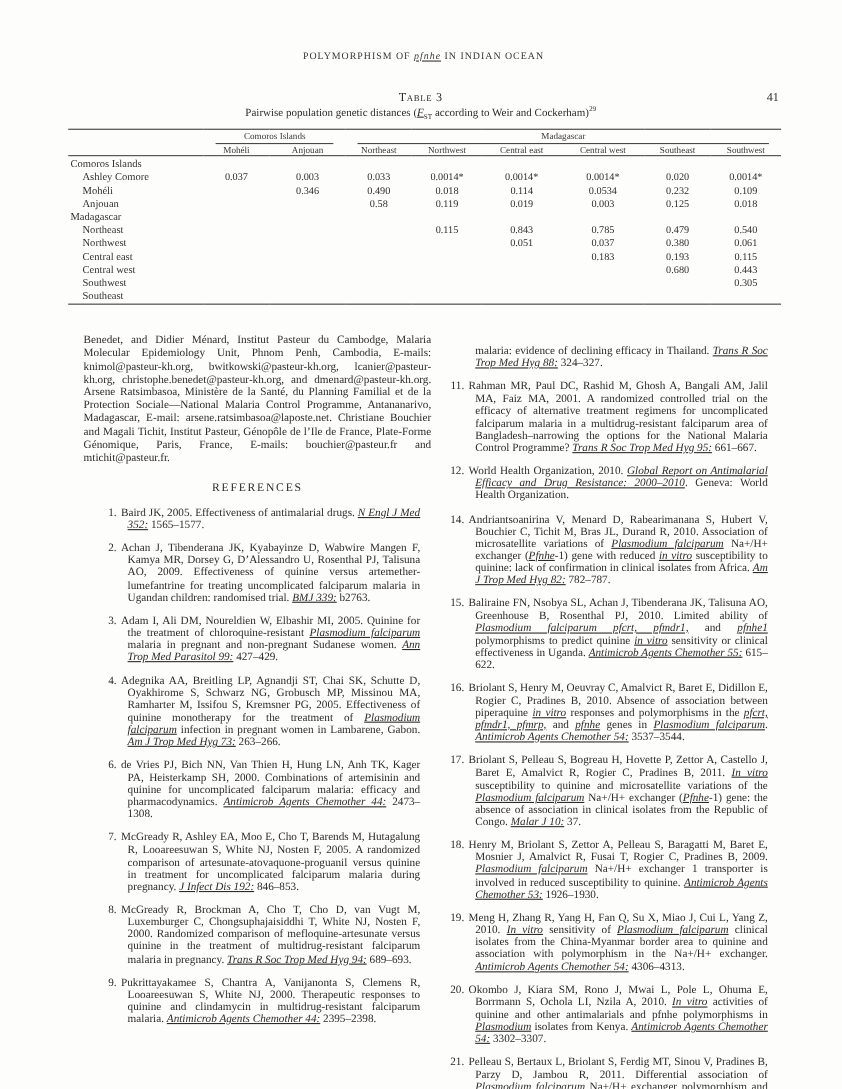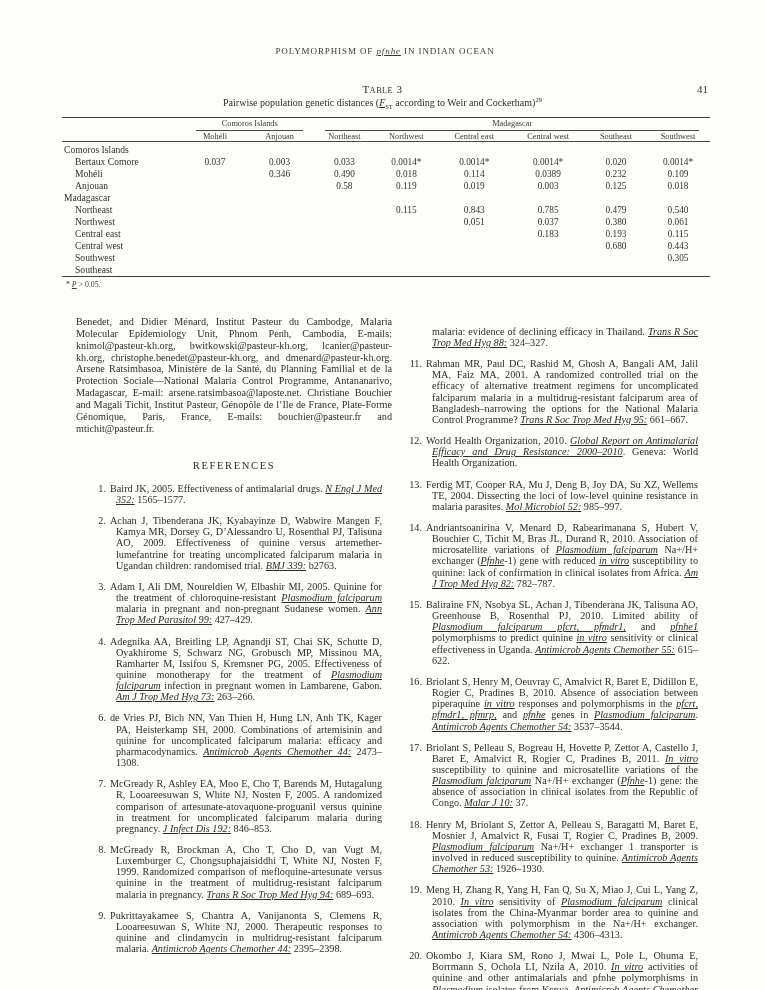"Bertaux Comore" th.leaf { text: Bertaux -> Ashley }
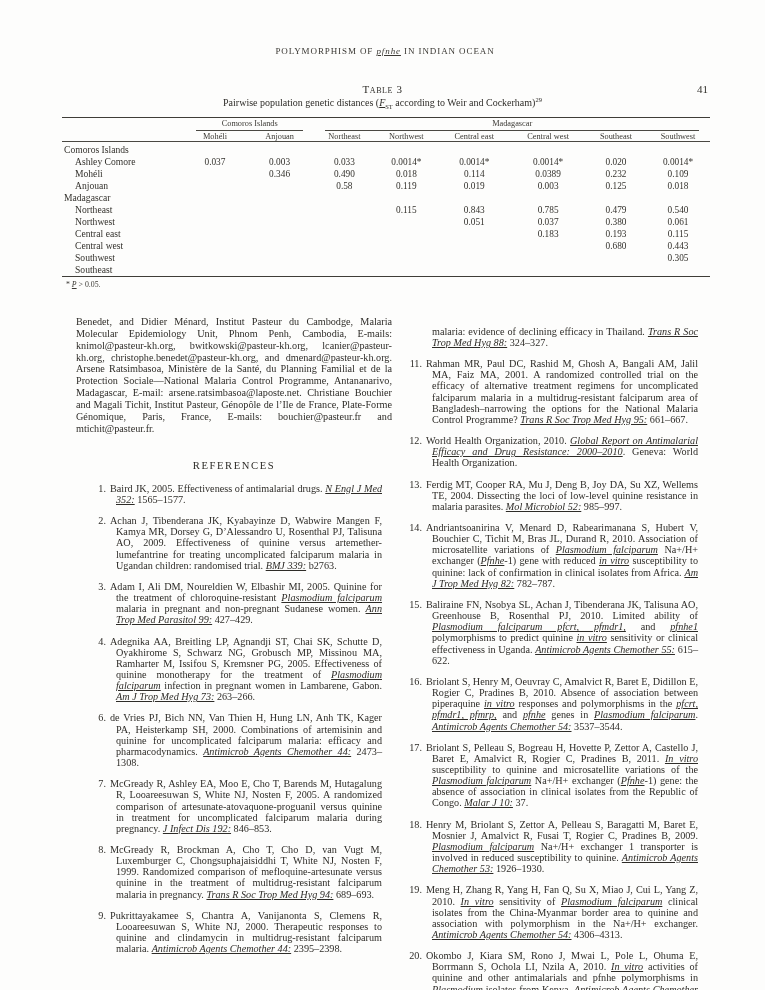"0.0389" td { text: 0.0389 -> 0.0534 }
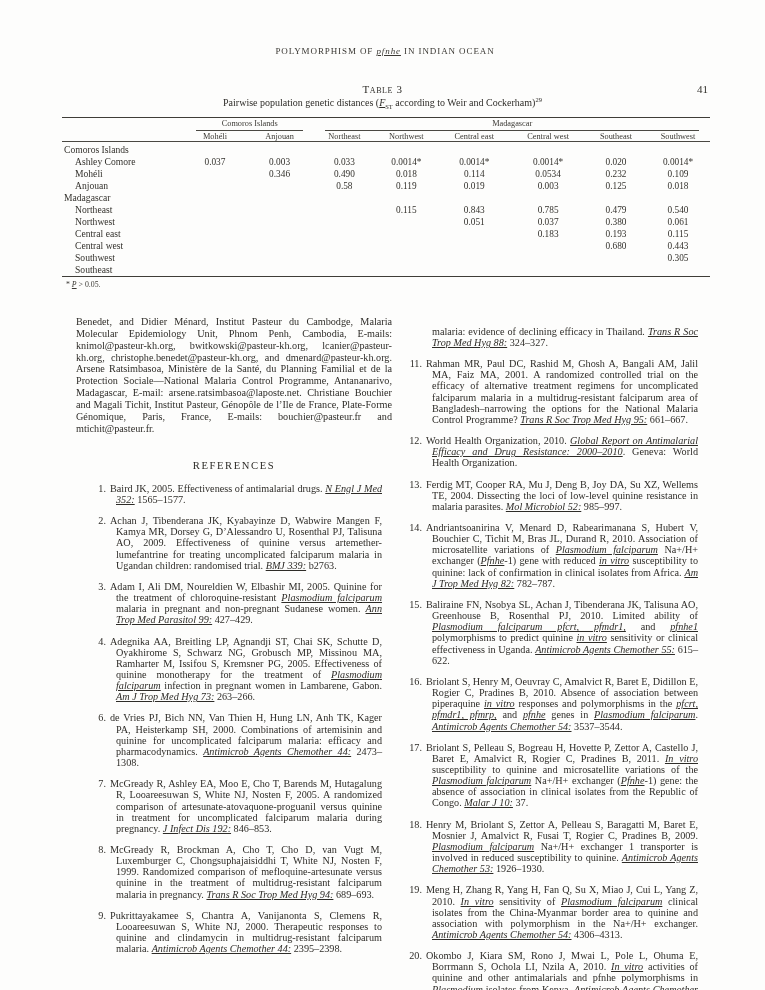"* P > 0.05." div.footnote { html: <div><span>* </span><span>P</span><span> &gt; 0.05.</span></div> -> none }
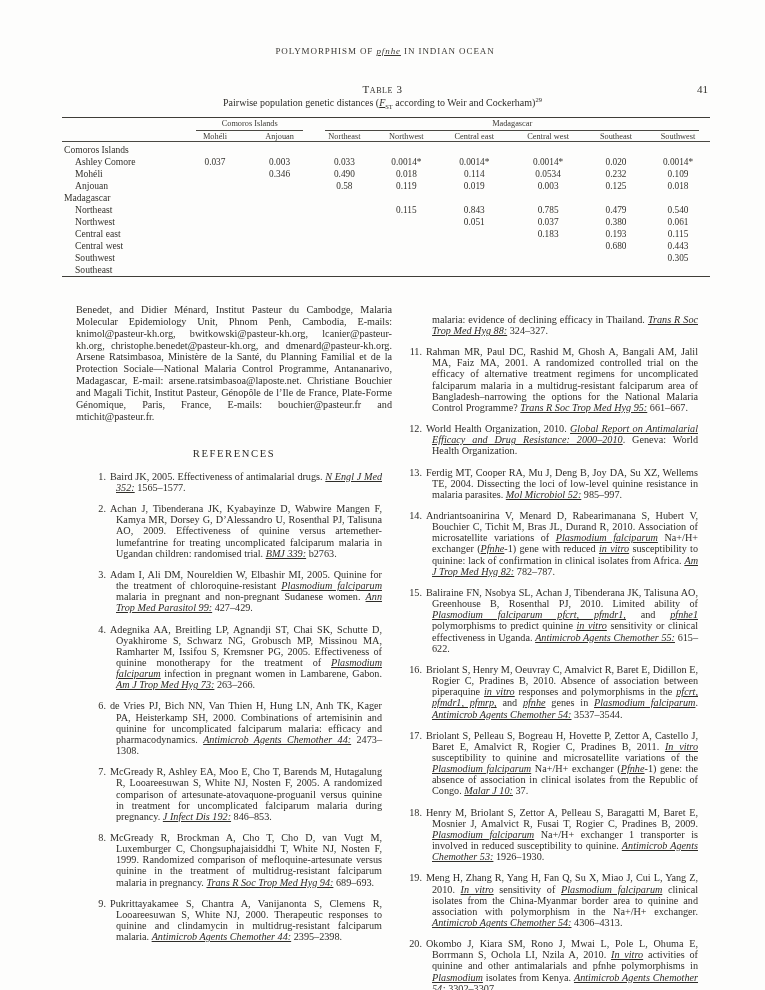"REFERENCES" .refs-heading { margin: 25px 0 11px -> 15px 0 11px }
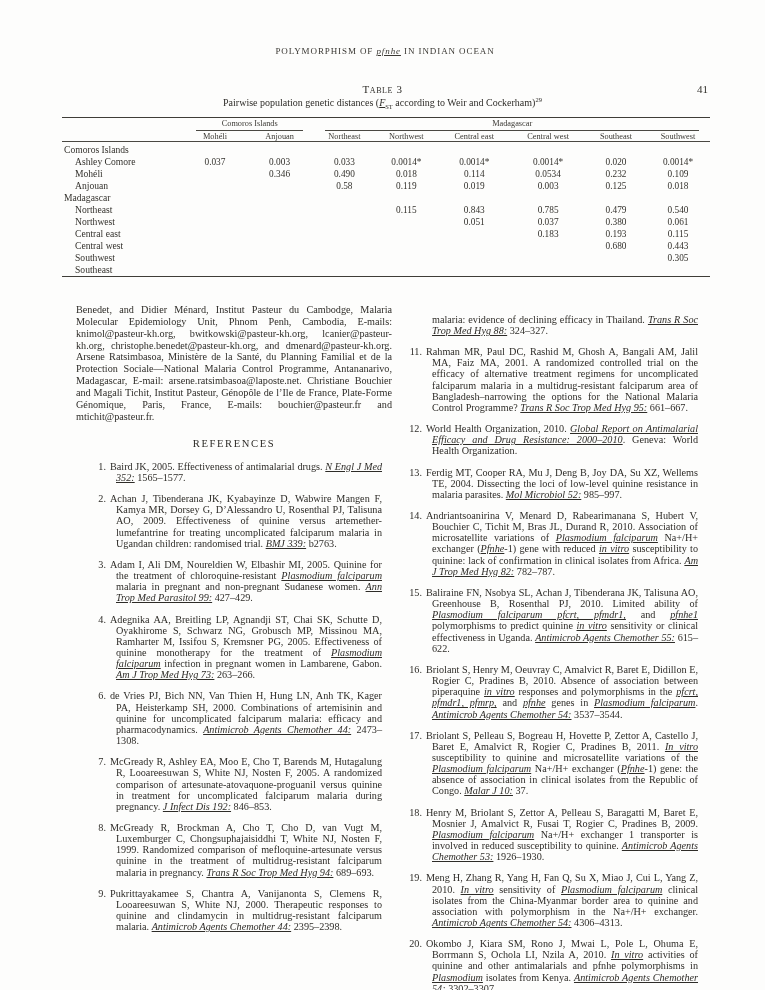"13. Ferdig MT, Cooper RA," div.ref { html: <div><span>13.</span><span>Ferdig MT, Cooper RA, Mu J, Deng B, Joy DA, Su XZ, Wellems TE, 2004. Dissecting the loci of low-level quinine resistance in malaria parasites. </span><span>Mol Microbiol 52:</span><span> 985–997.</span></div> -> none }
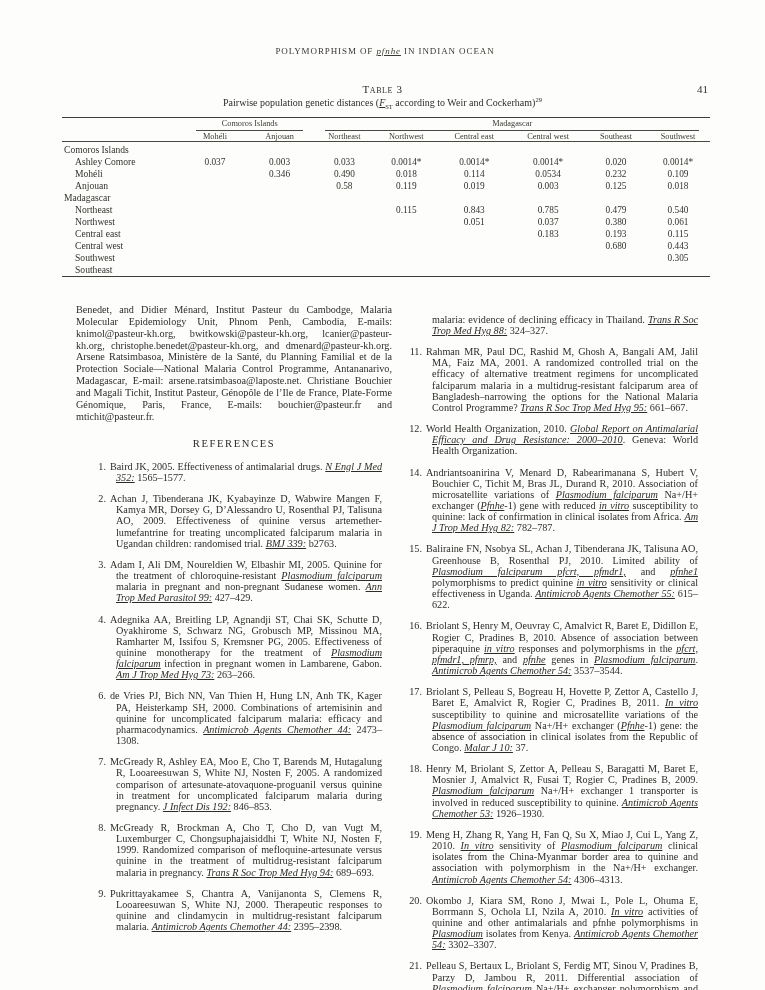"McGready R, Brockman A, Cho" span { text: 1999 -> 2000 }
